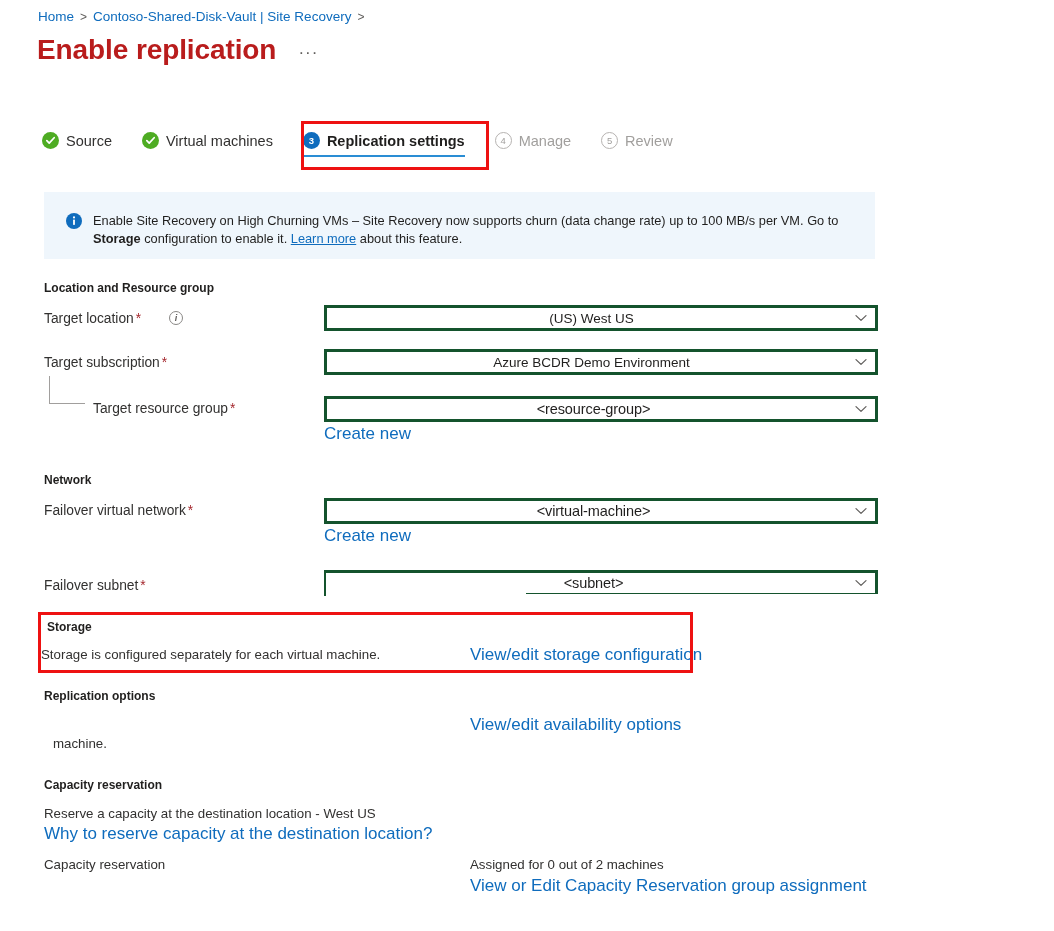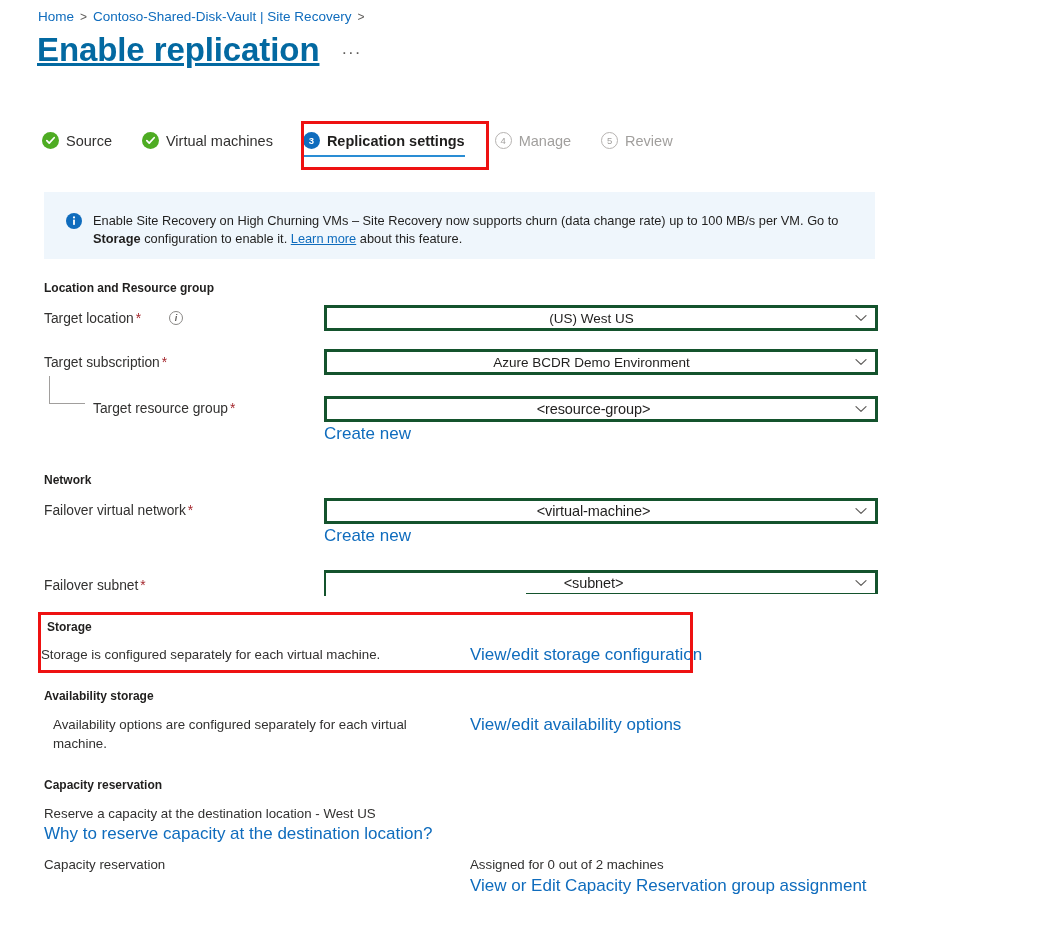"Enable replication" .page-title { color: #0369a1 -> #b91c1c; font-size: 33px -> 28px; text-decoration: underline -> none }
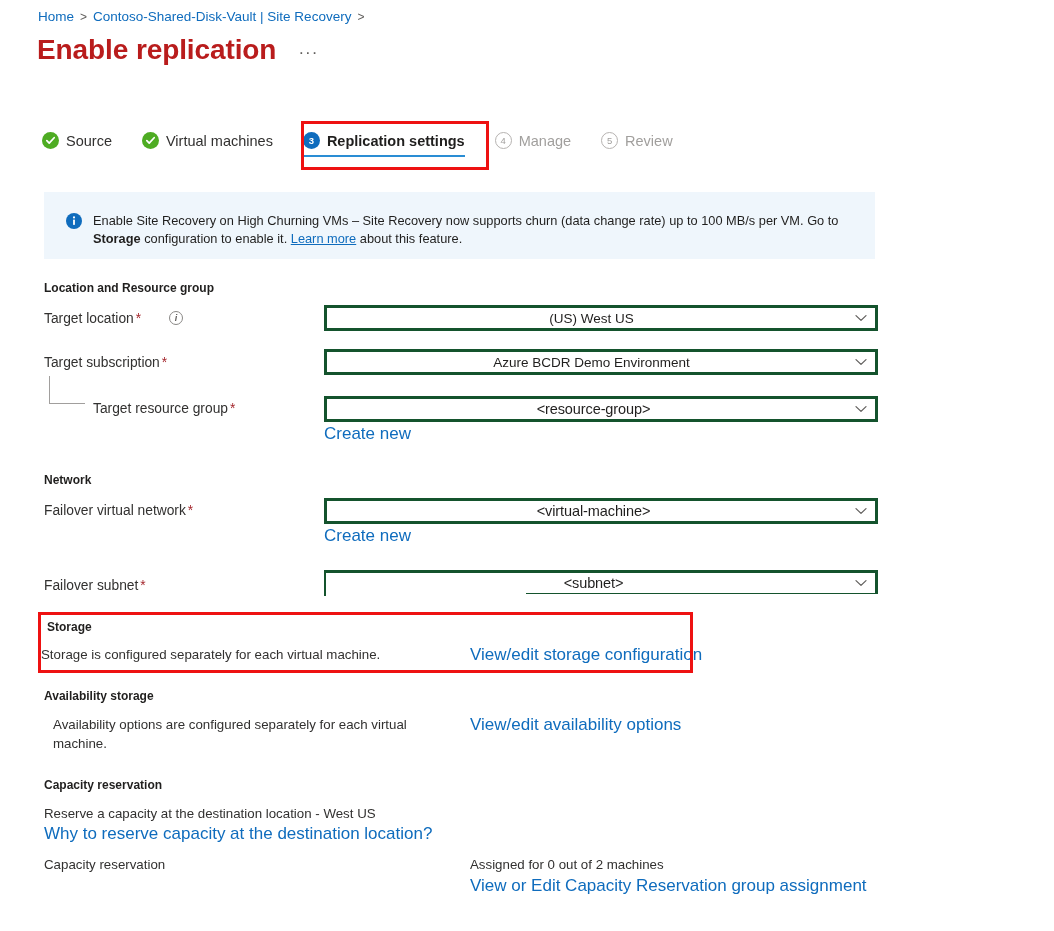"Availability storage" div.section-head { text: Availability storage -> Replication options }
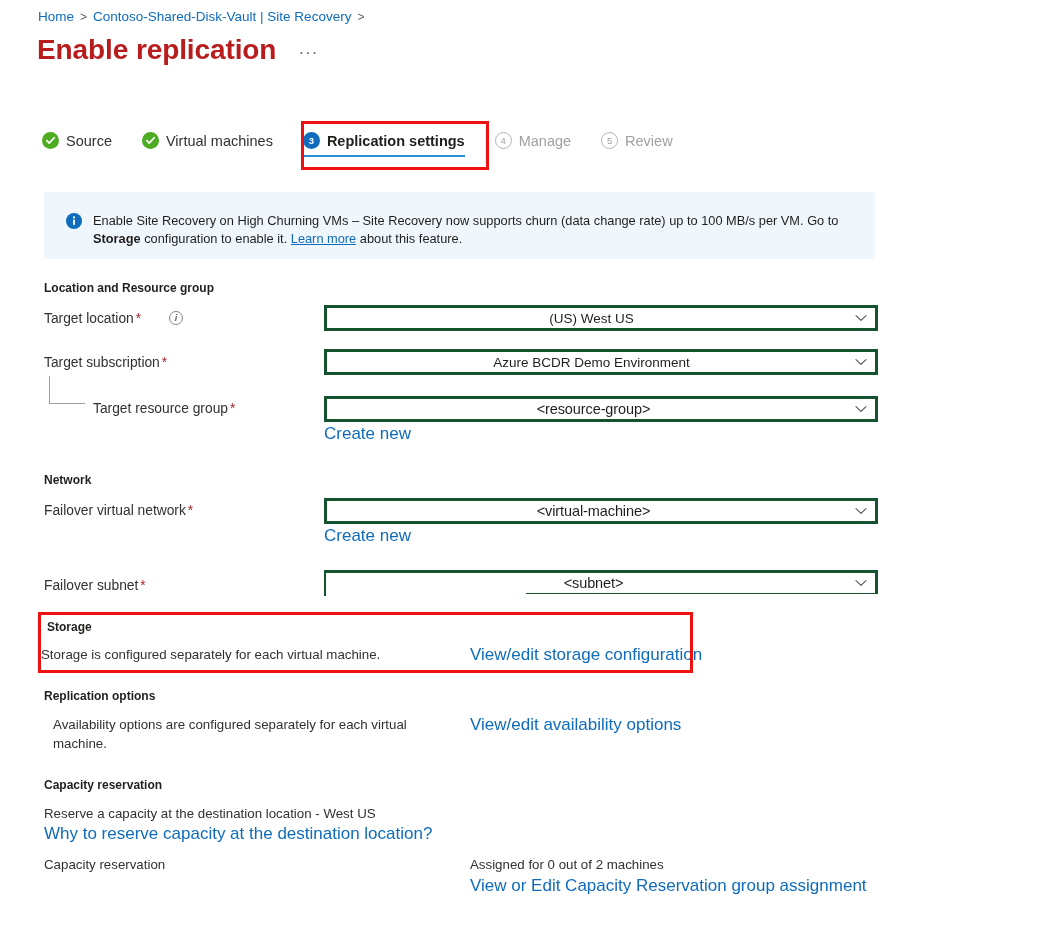"Availability options are configured" span { html: <span>Availability options are configured separately for each virtual</span> -> none }
